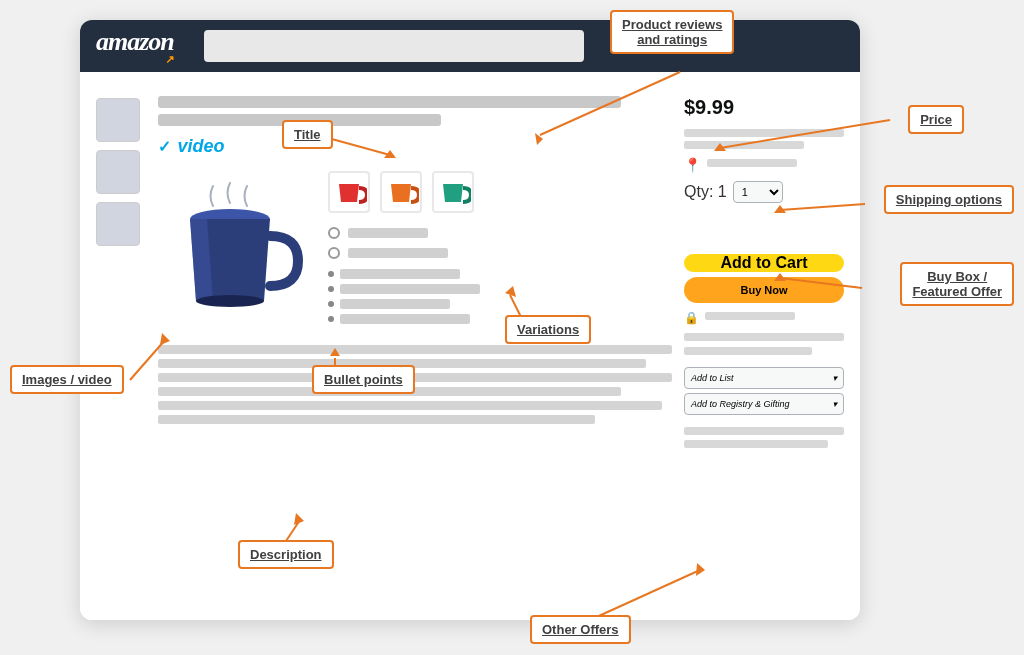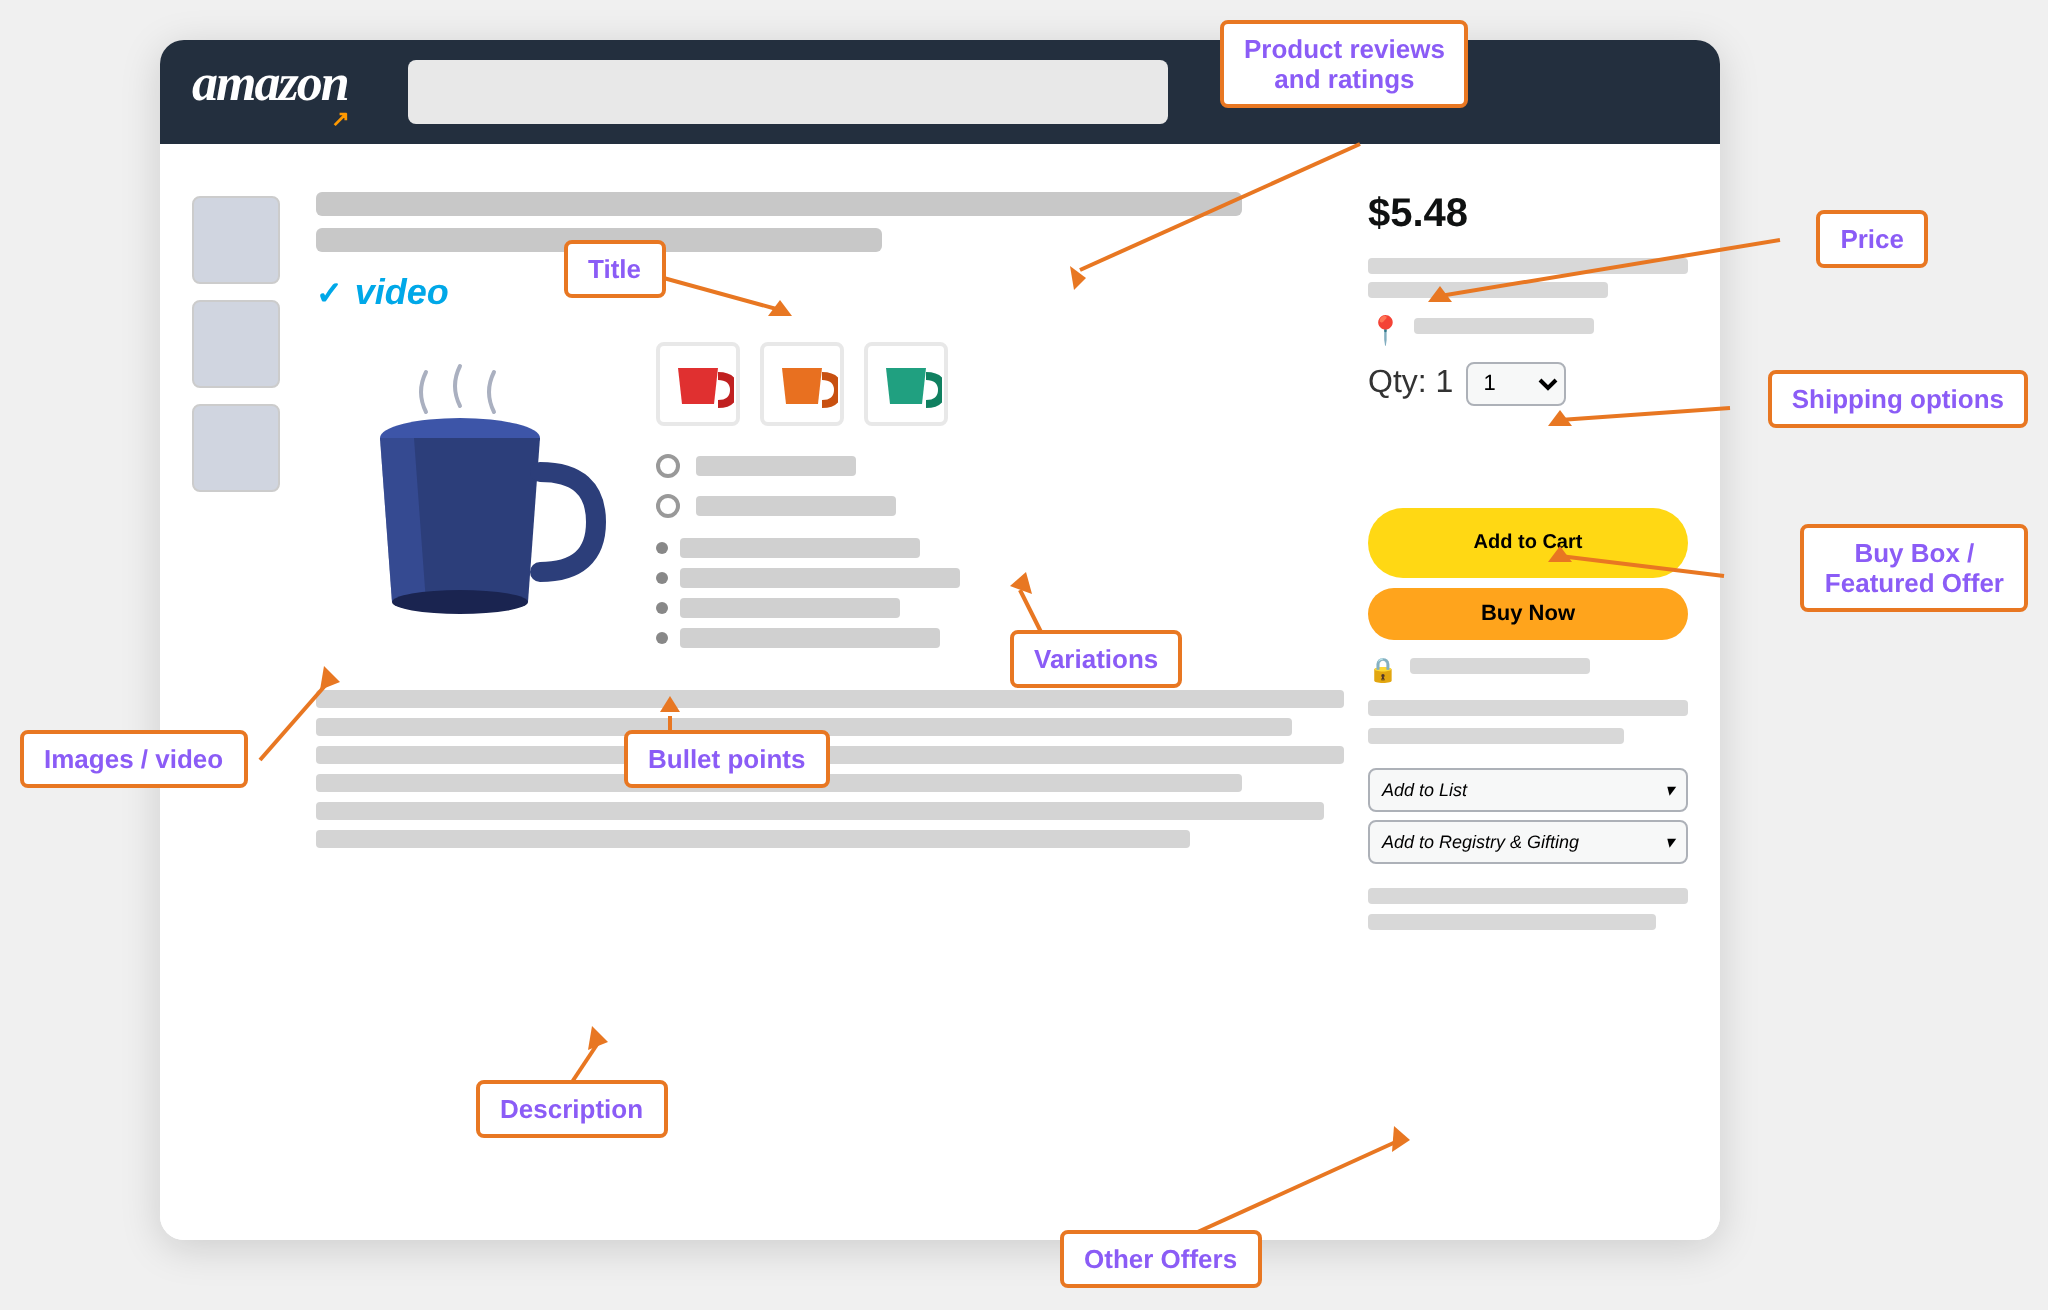"Product reviews" .annotation { color: #8b5cf6 -> #404040; text-decoration: none -> underline }
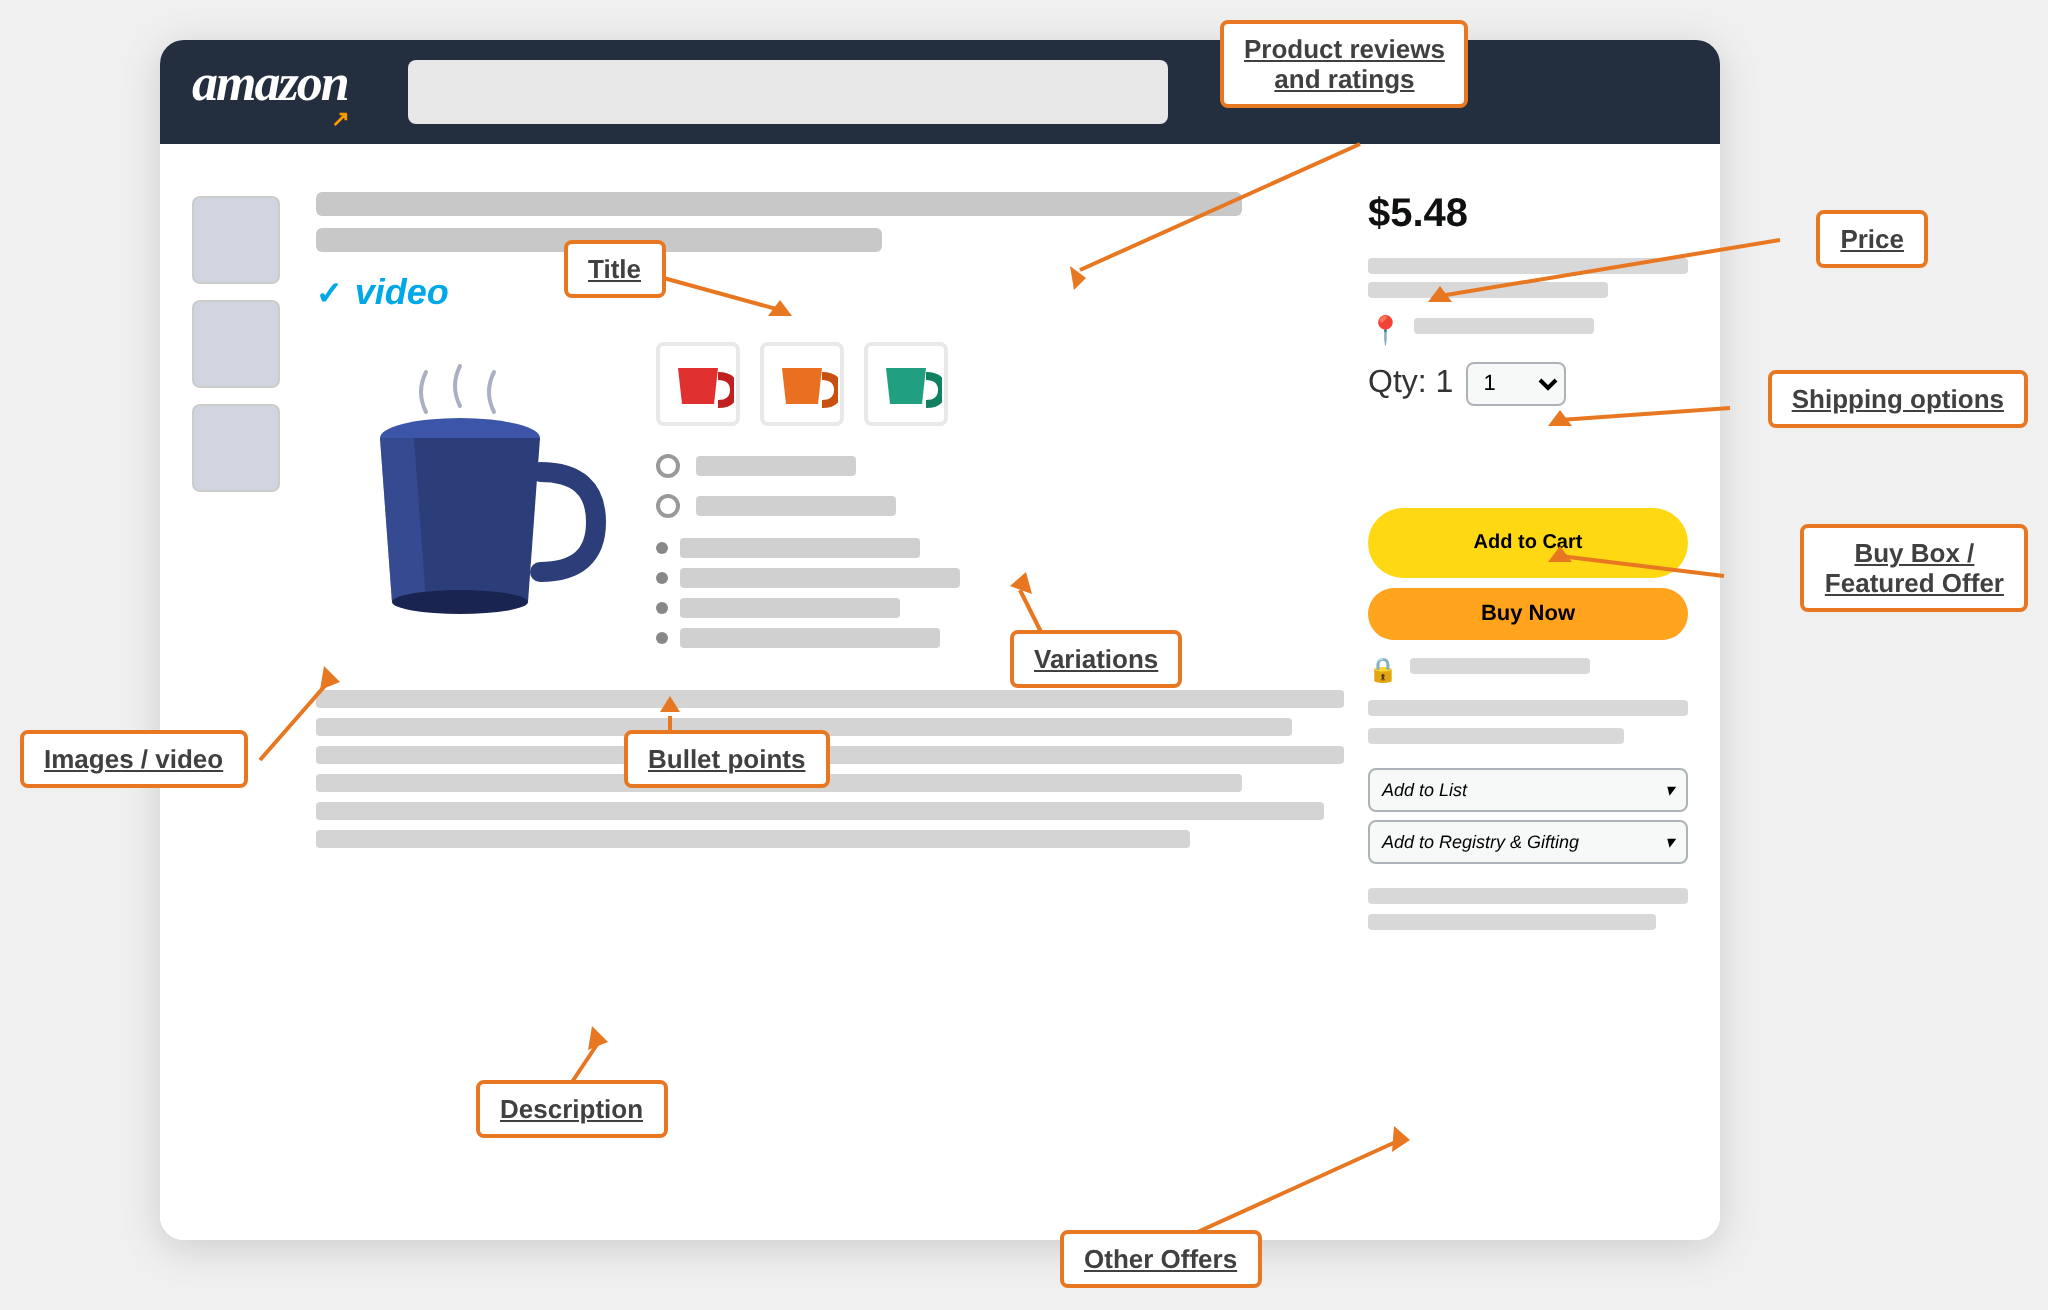"$5.48" div.price-text { text: $5.48 -> $9.99 }
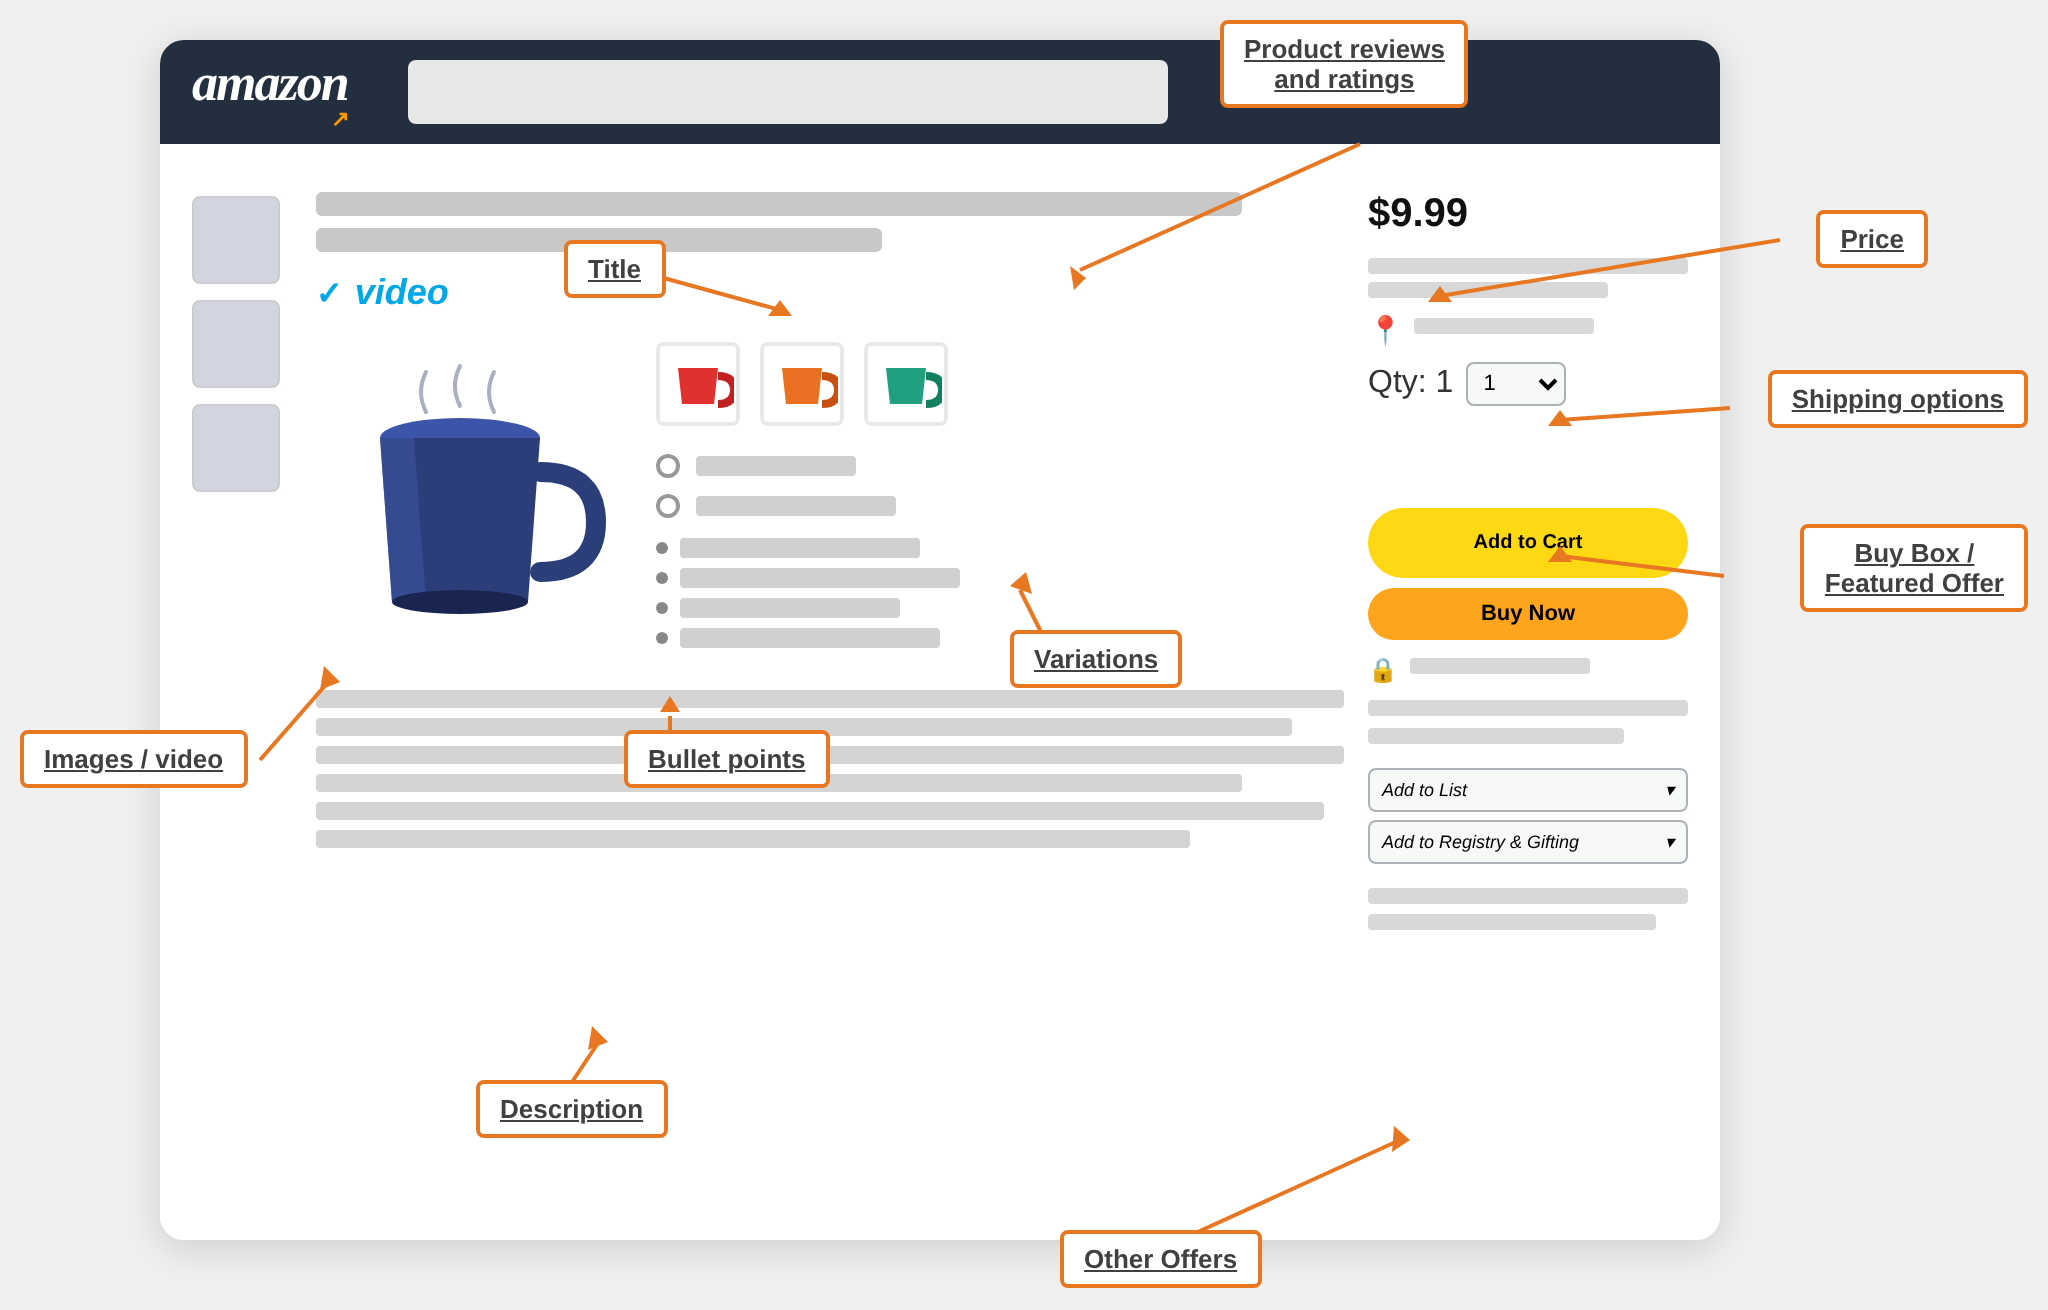"Add to Cart" .add-to-cart-btn { font-size: 10px -> 16px; height: 35px -> 18px }
